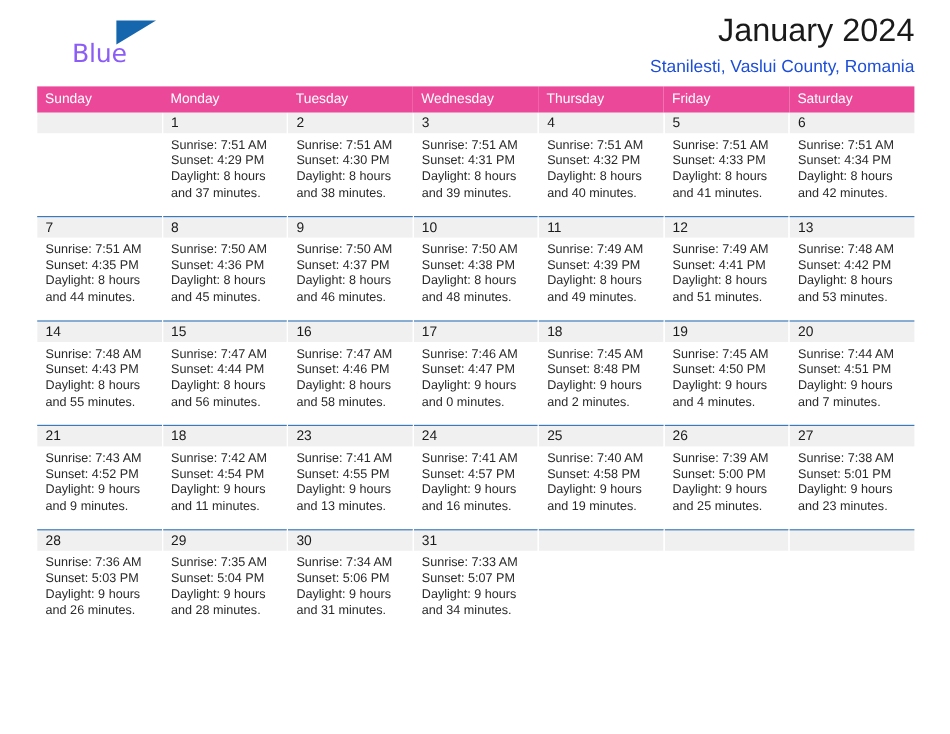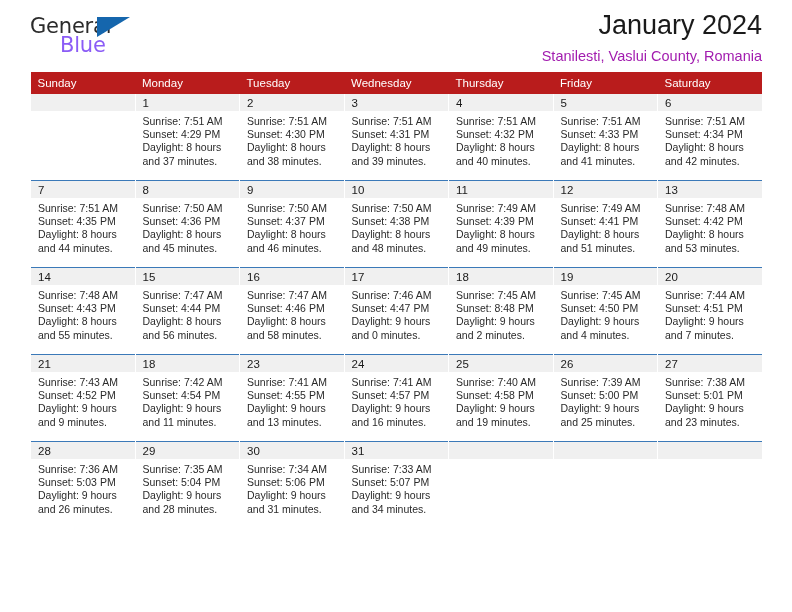"General" span.logo-general { html: <span>General</span> -> none }
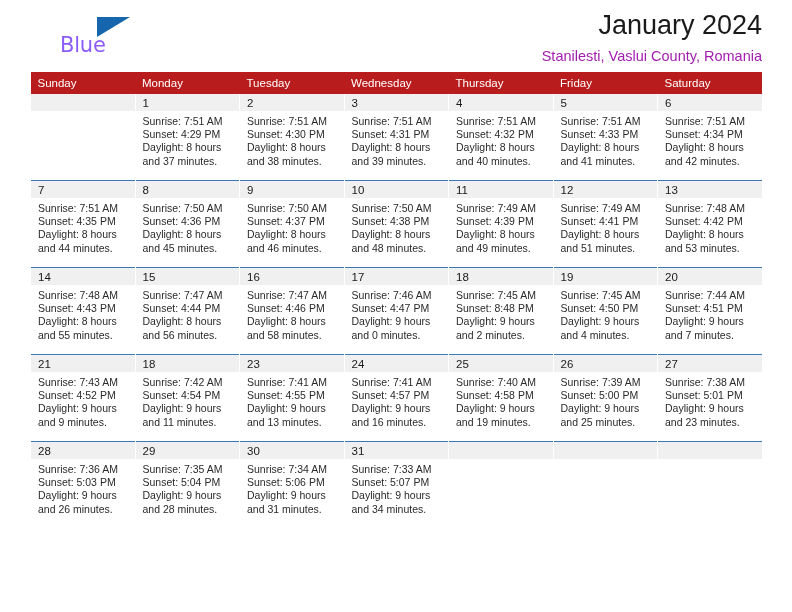"Stanilesti, Vaslui County, Romania" .cal-subtitle { color: #a21caf -> #1d4ed8 }
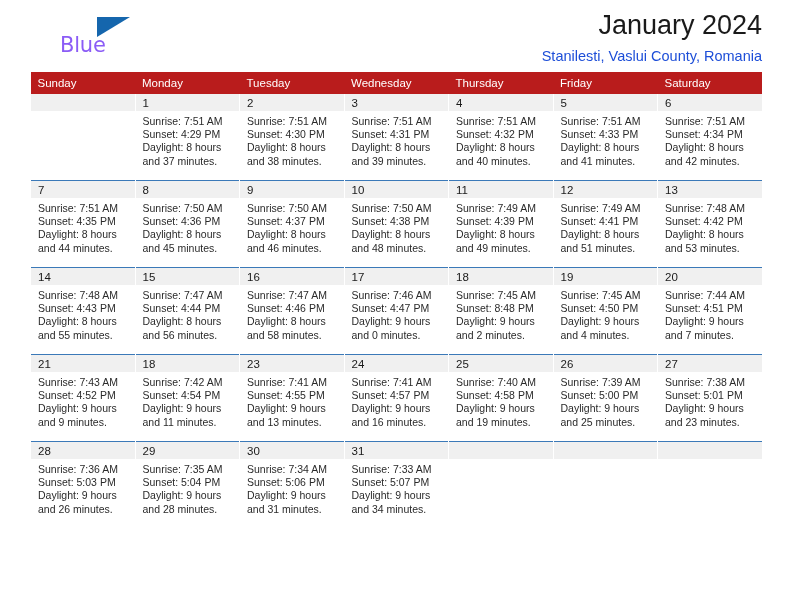"Sunday" .calendar th { background: #b91c1c -> #ec4899 }
